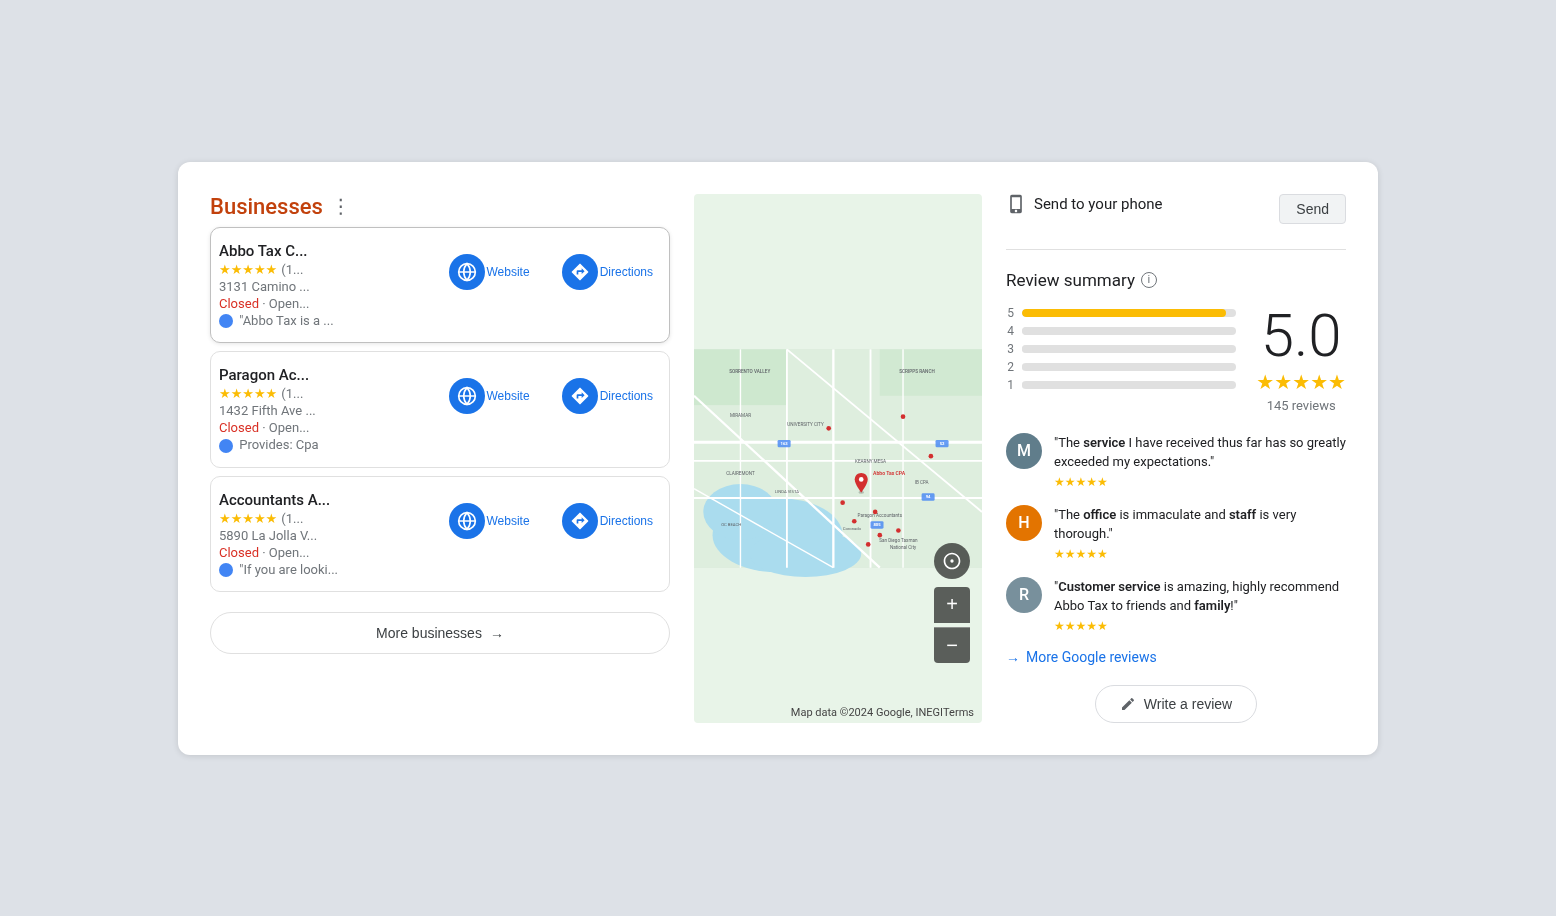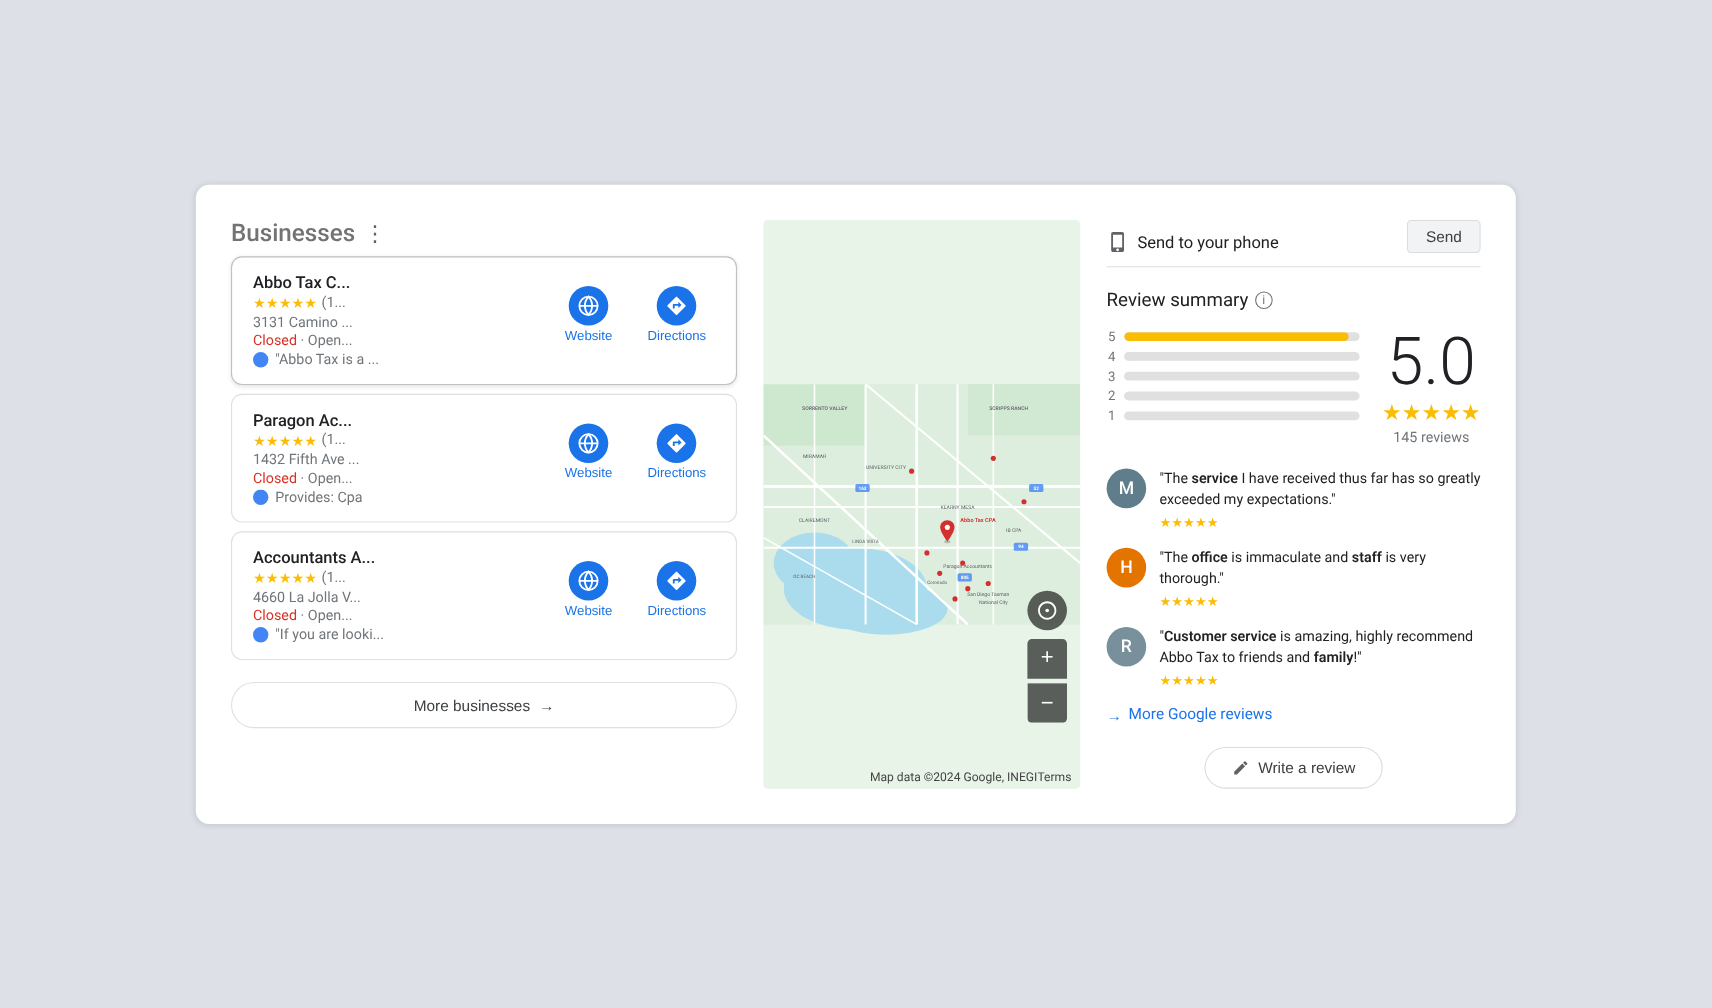"Businesses" .panel-title { color: #737373 -> #c2410c }
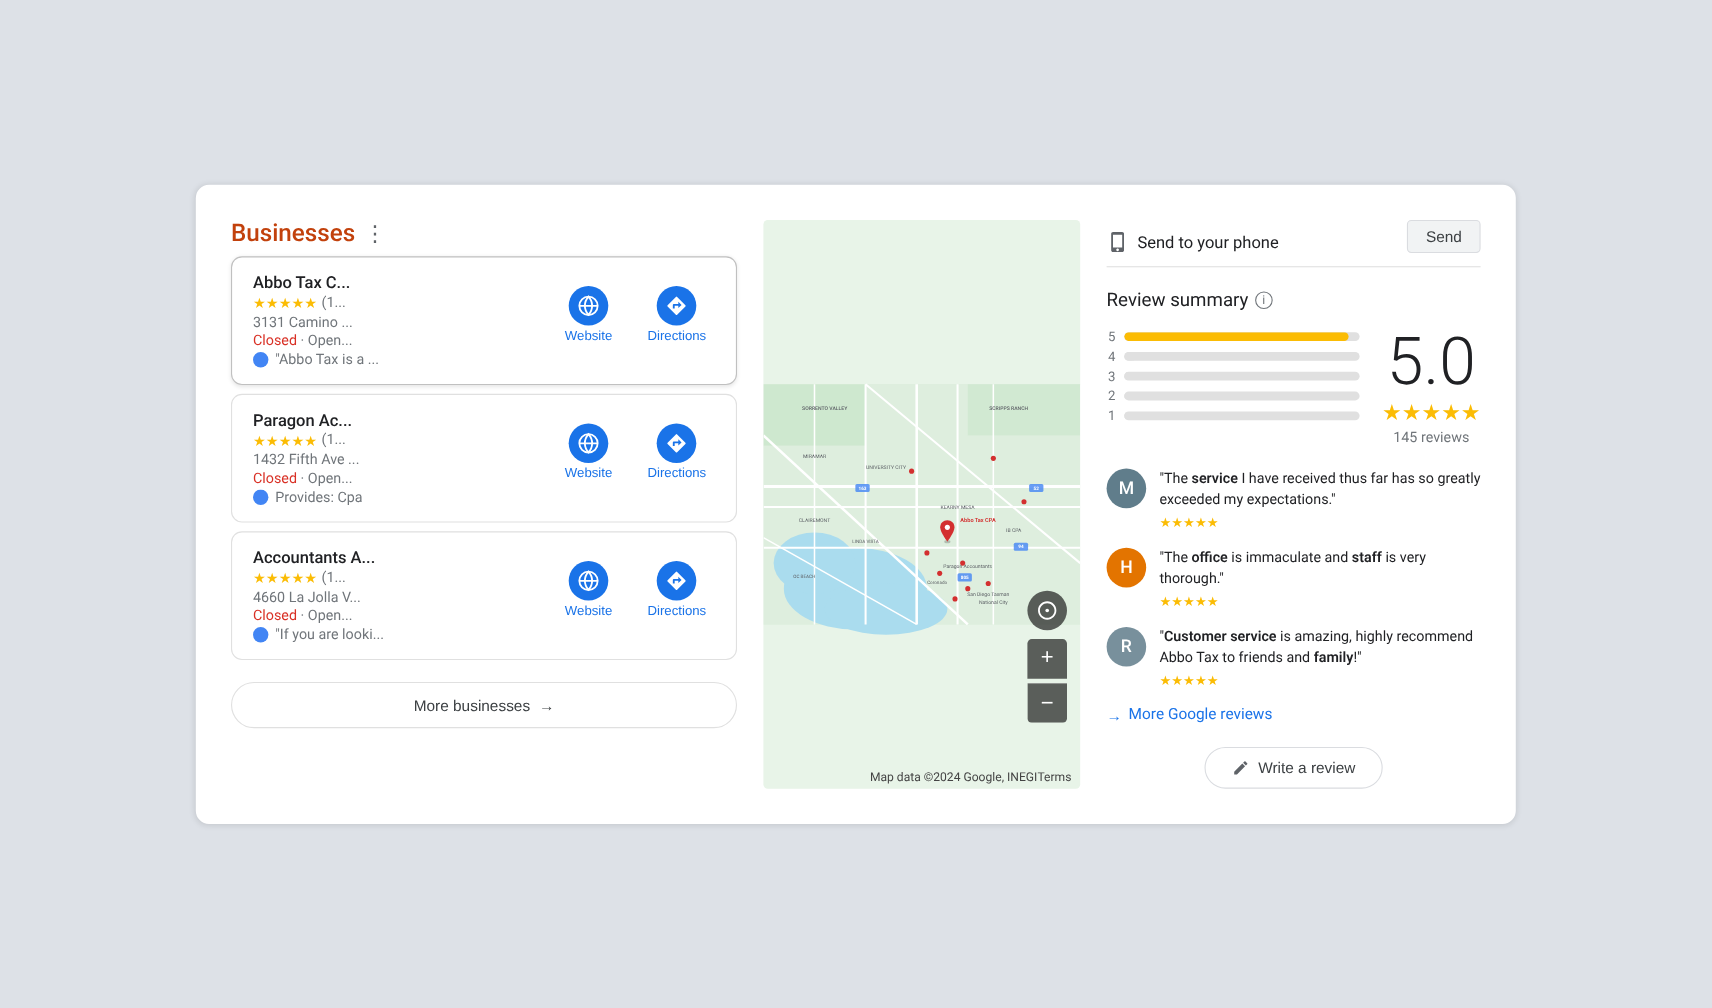"Send to your phone" .send-row { align-items: flex-end -> flex-start; padding-bottom: 12px -> 25px }
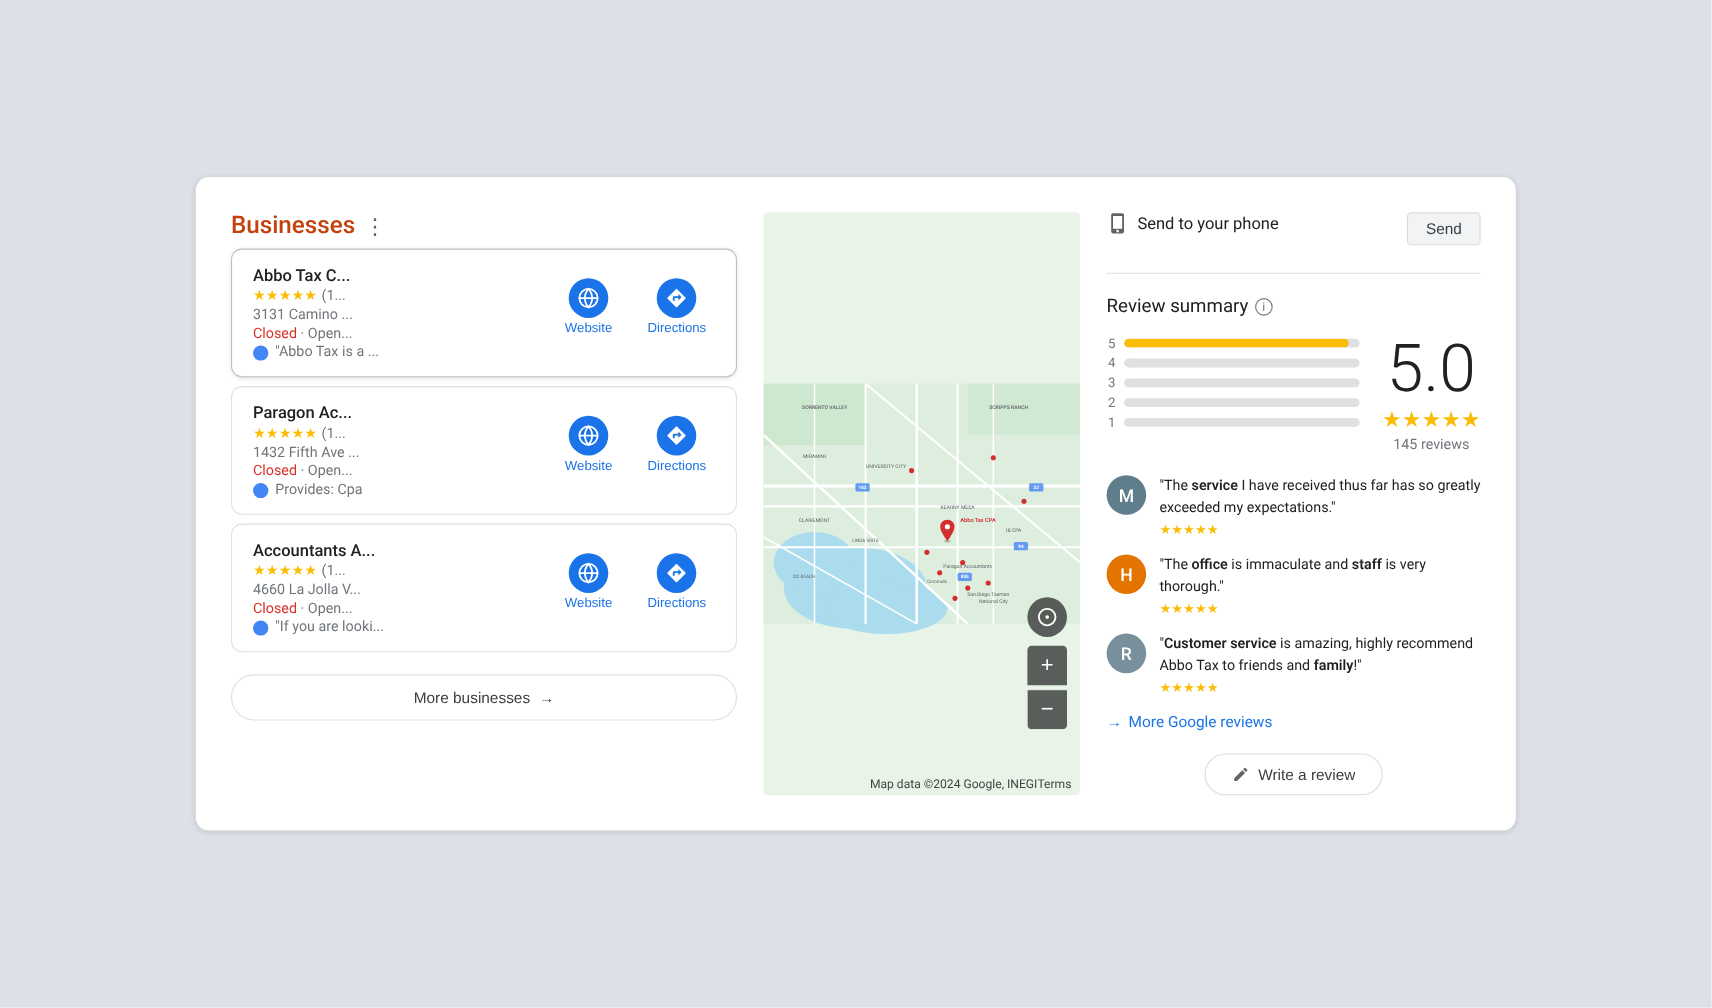"Abbo Tax C..." .business-card { padding: 14px 19px -> 14px 8px }
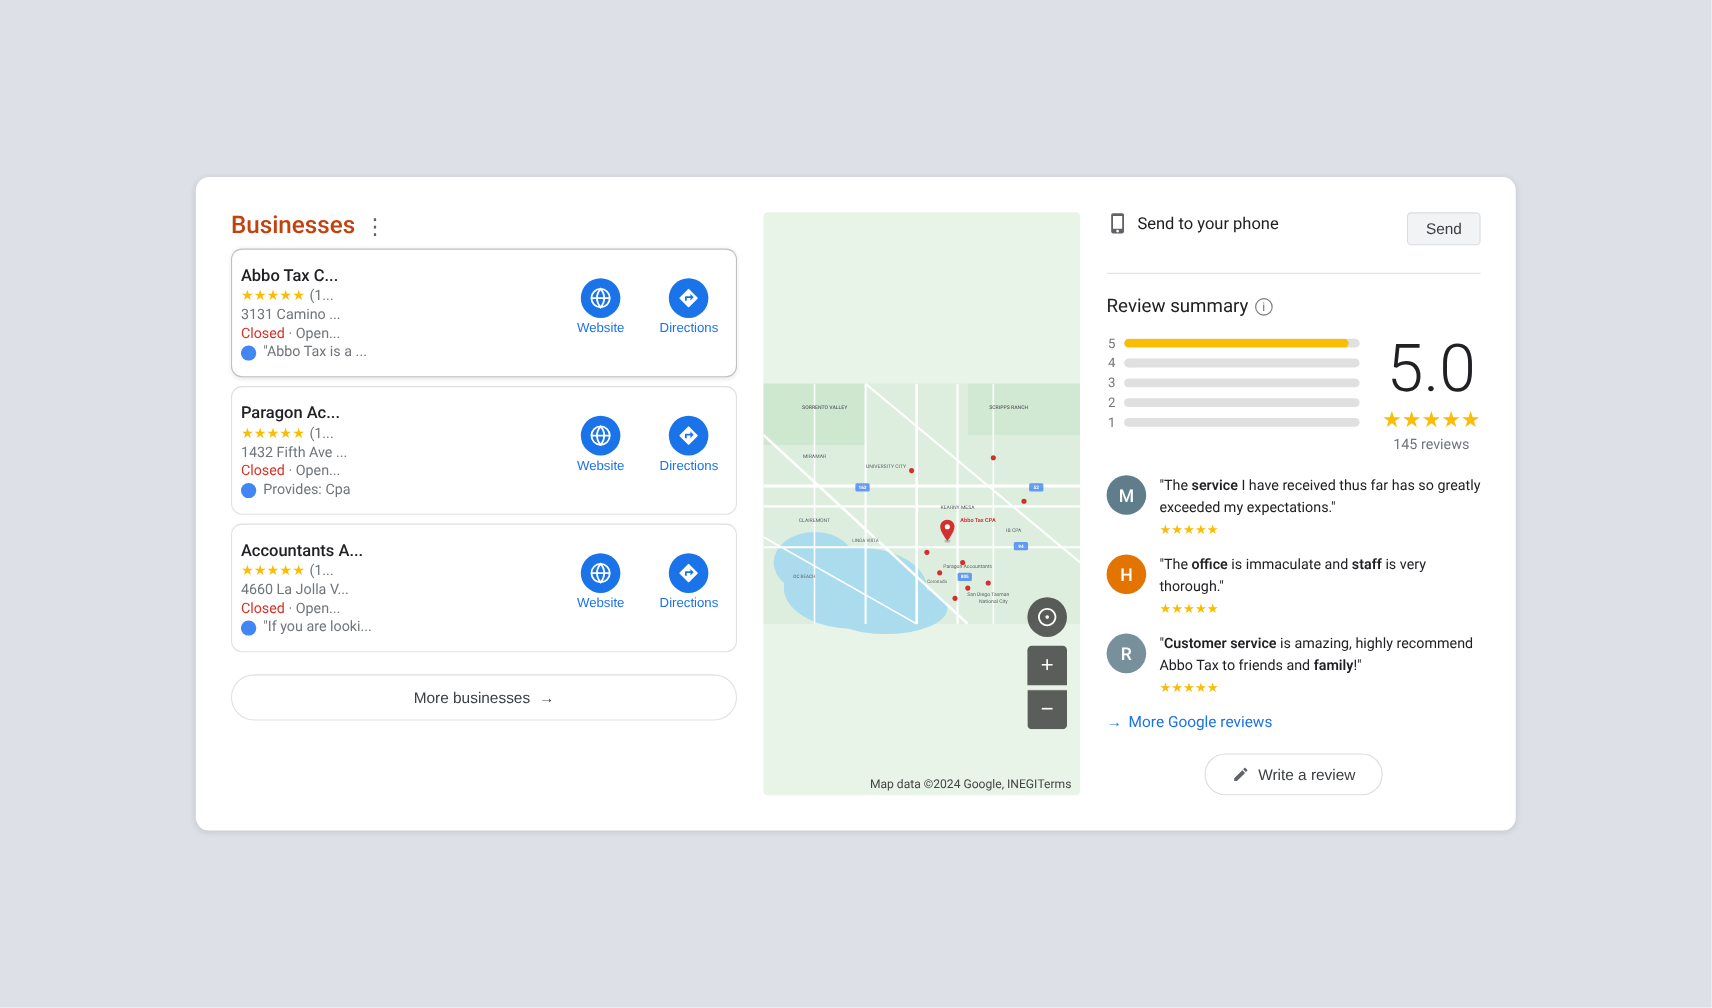"Website" .action-btn { flex-direction: column -> none }
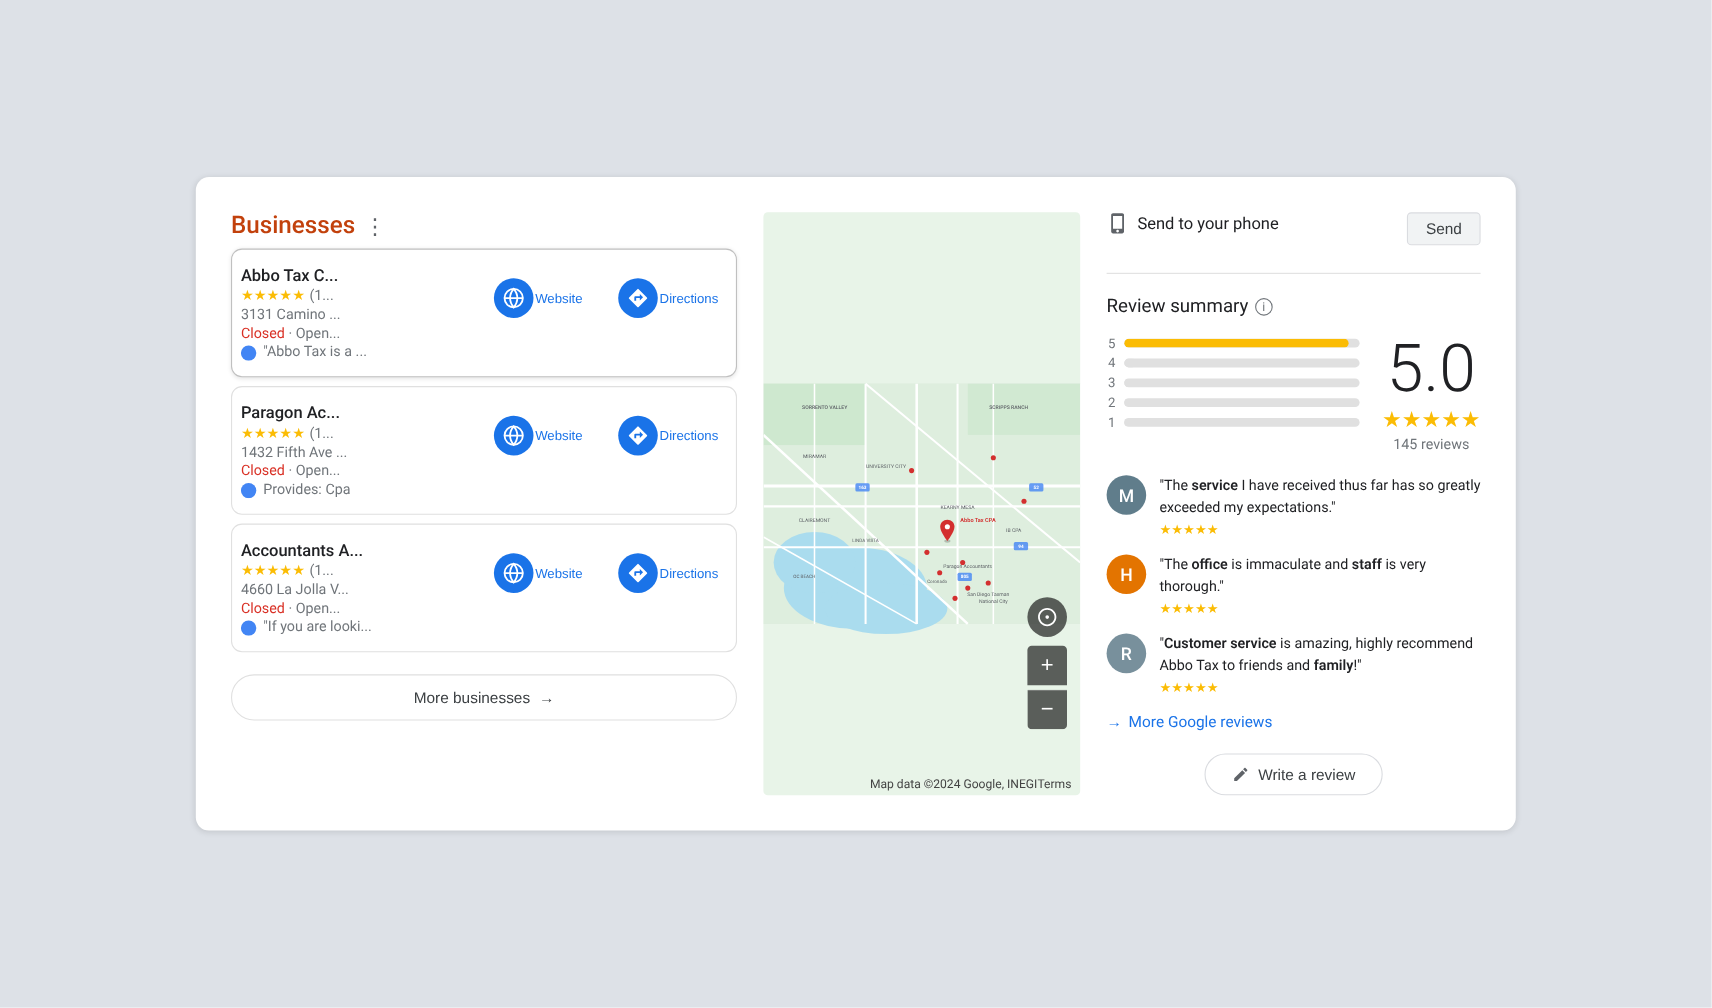"4660 La Jolla V..." div.address { text: 4660 -> 5890 }
